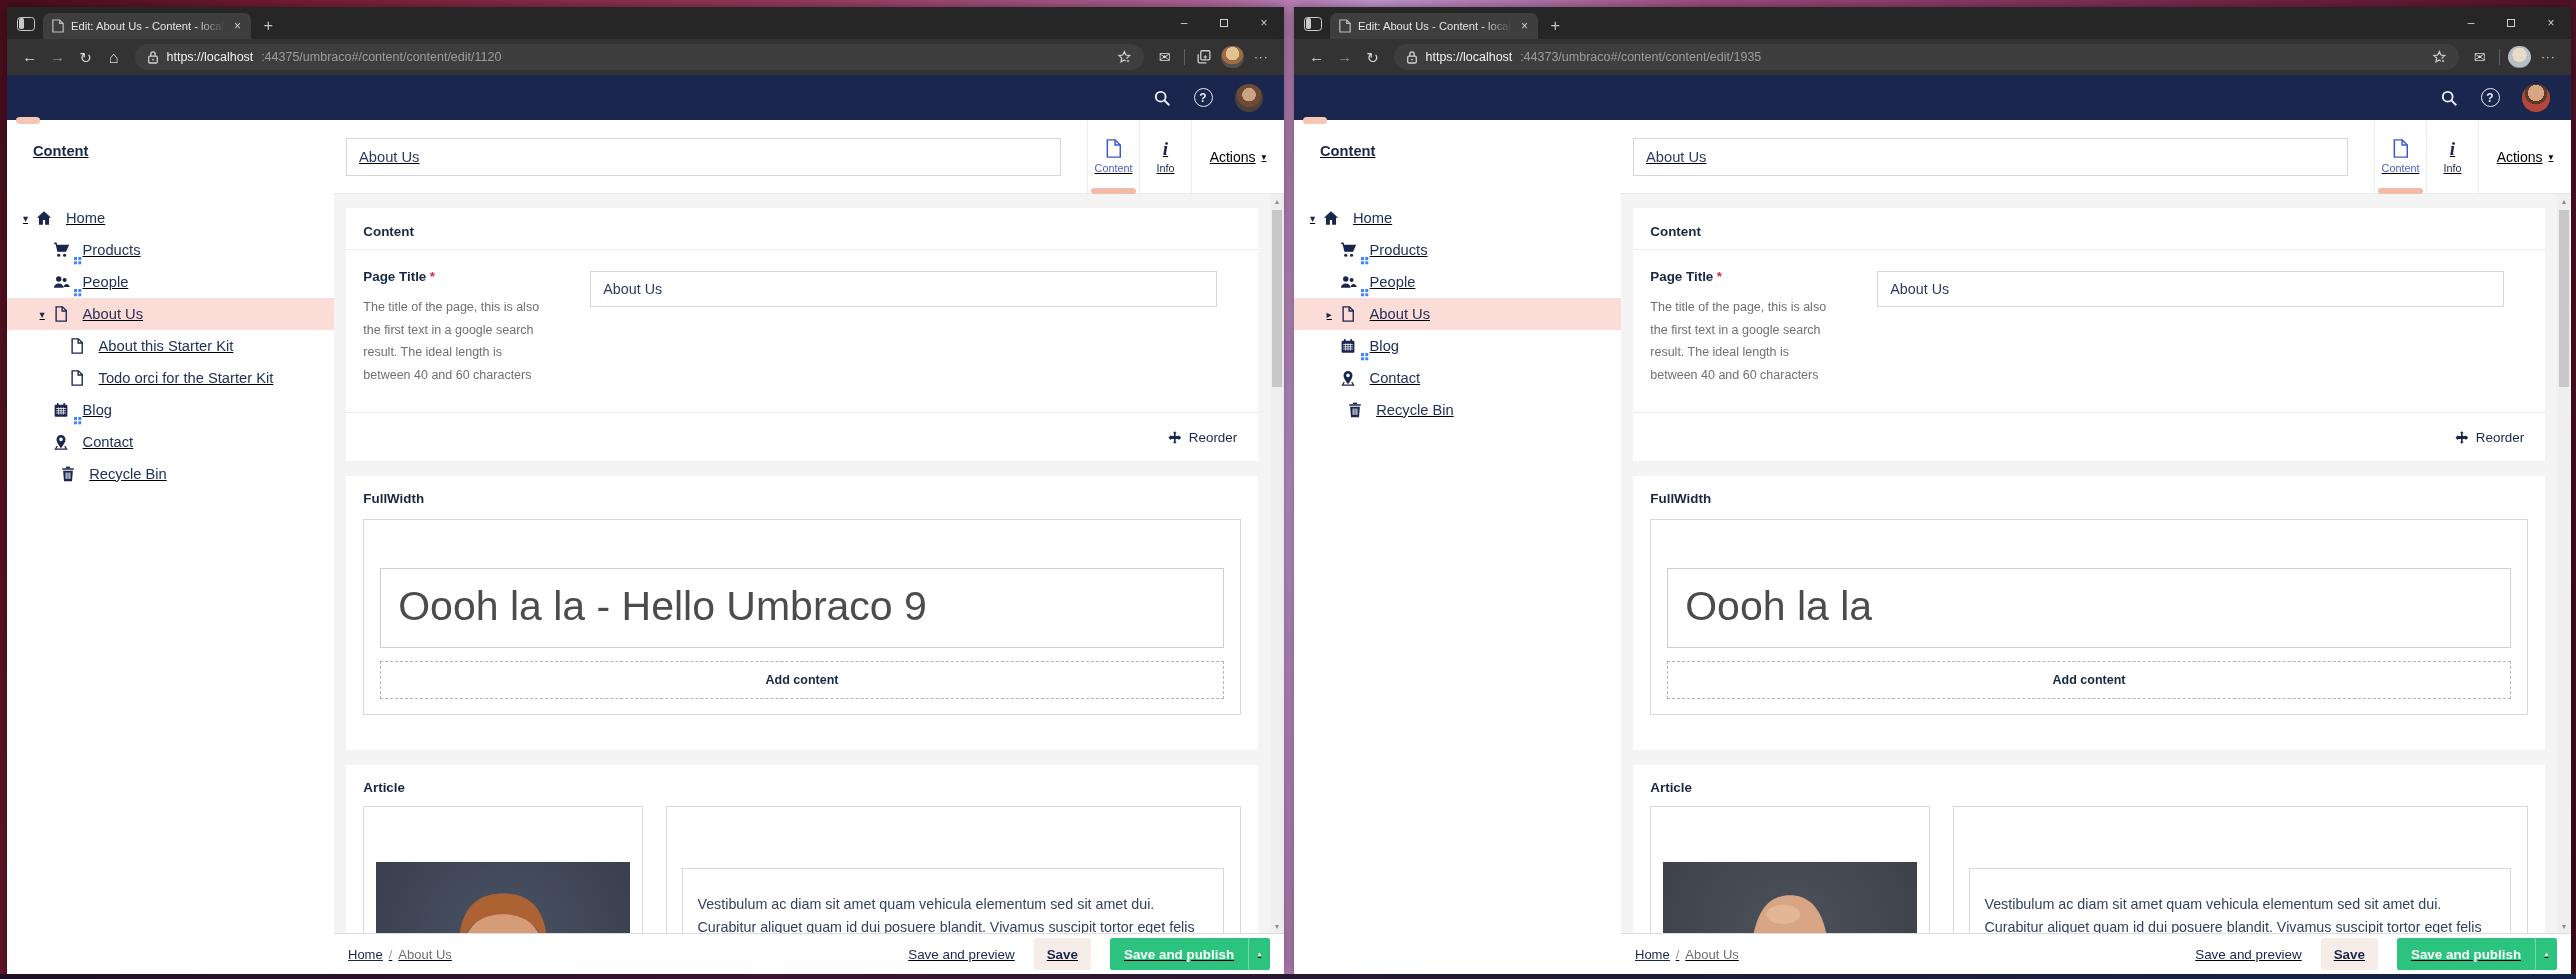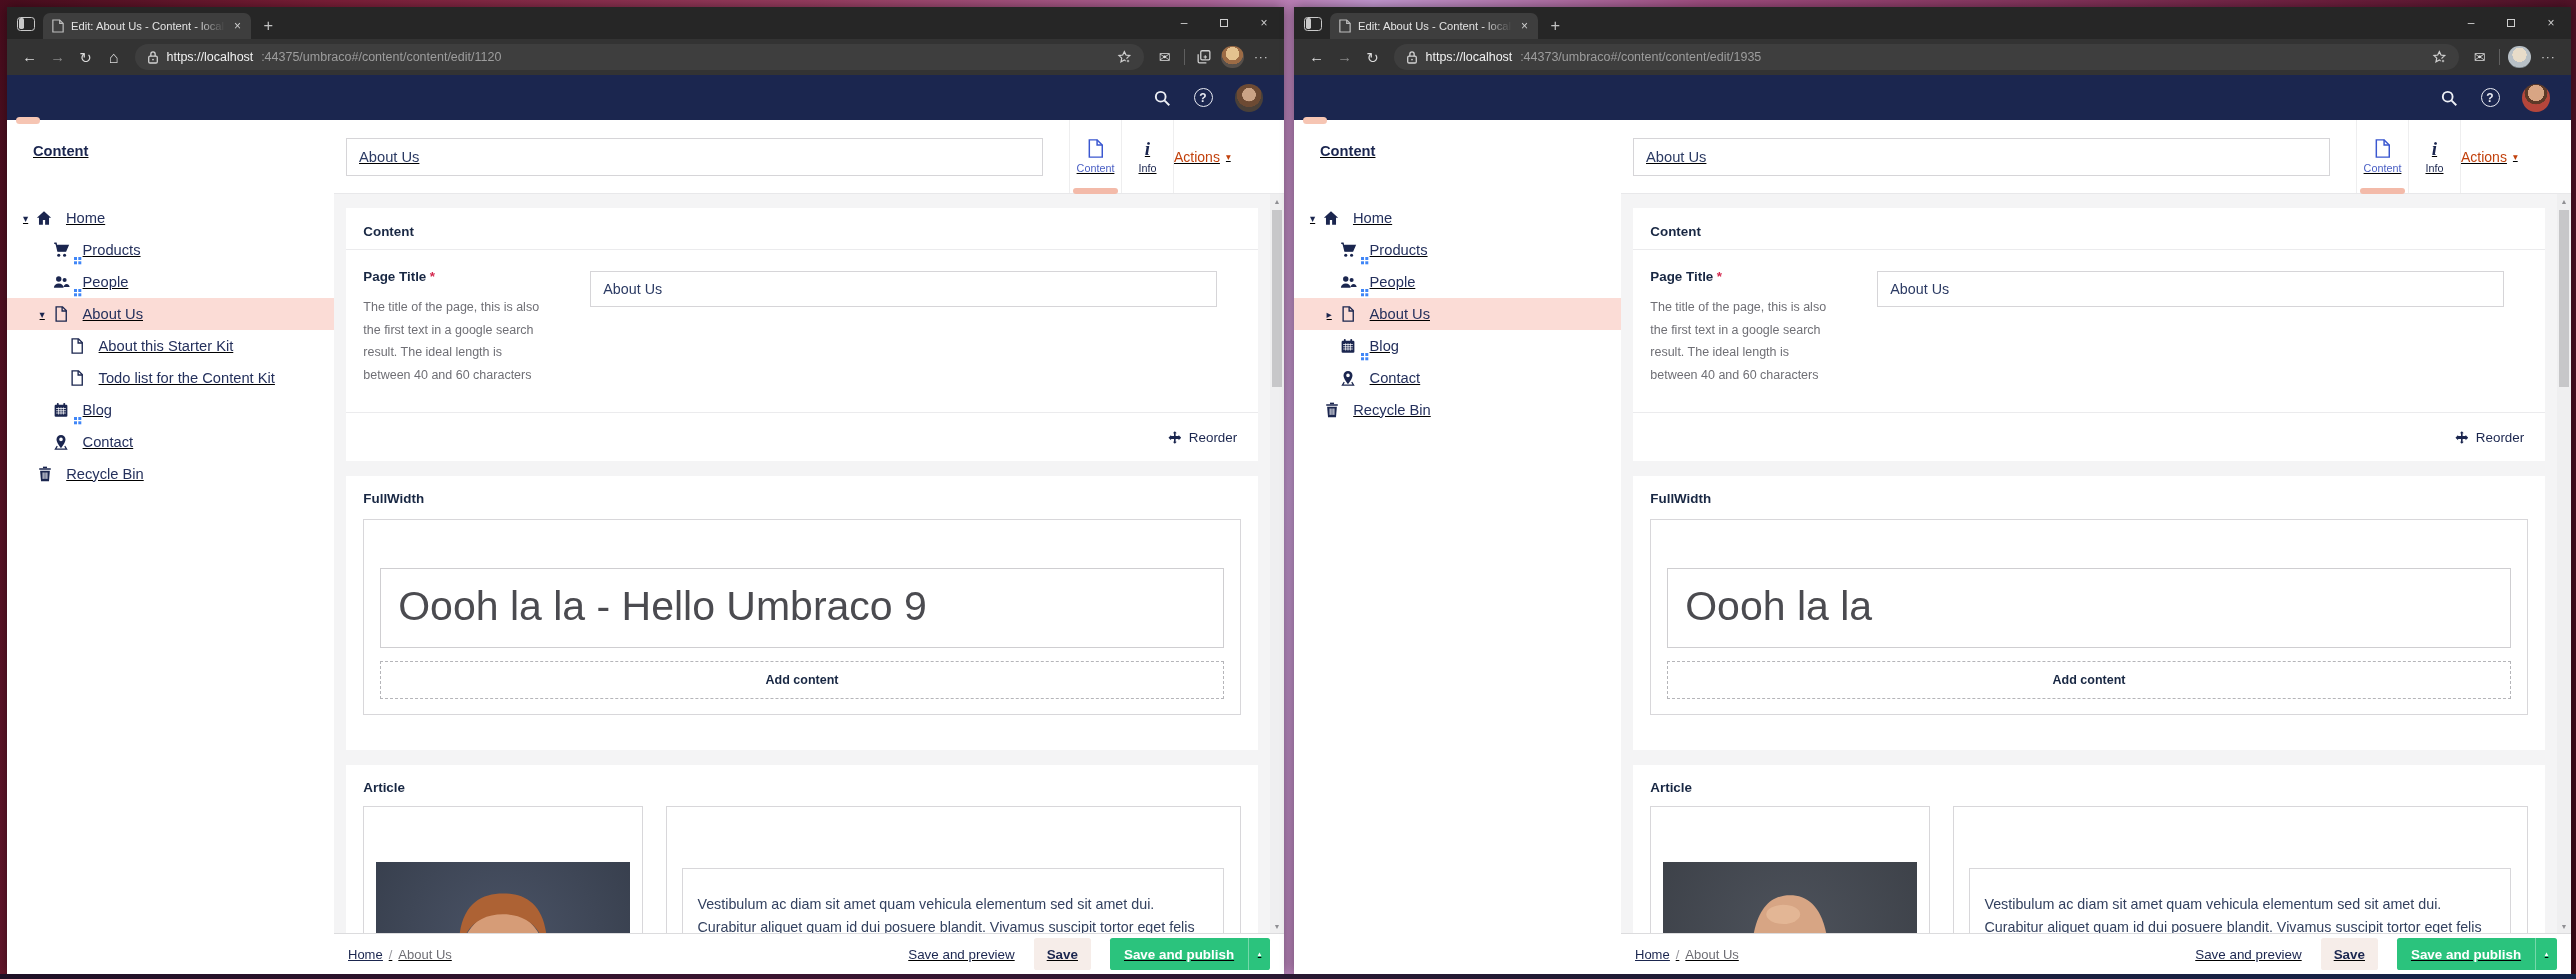"Actions" .hdr-actions { color: #c2410c -> #000000; justify-content: flex-start -> center; width: 111px -> 93px }
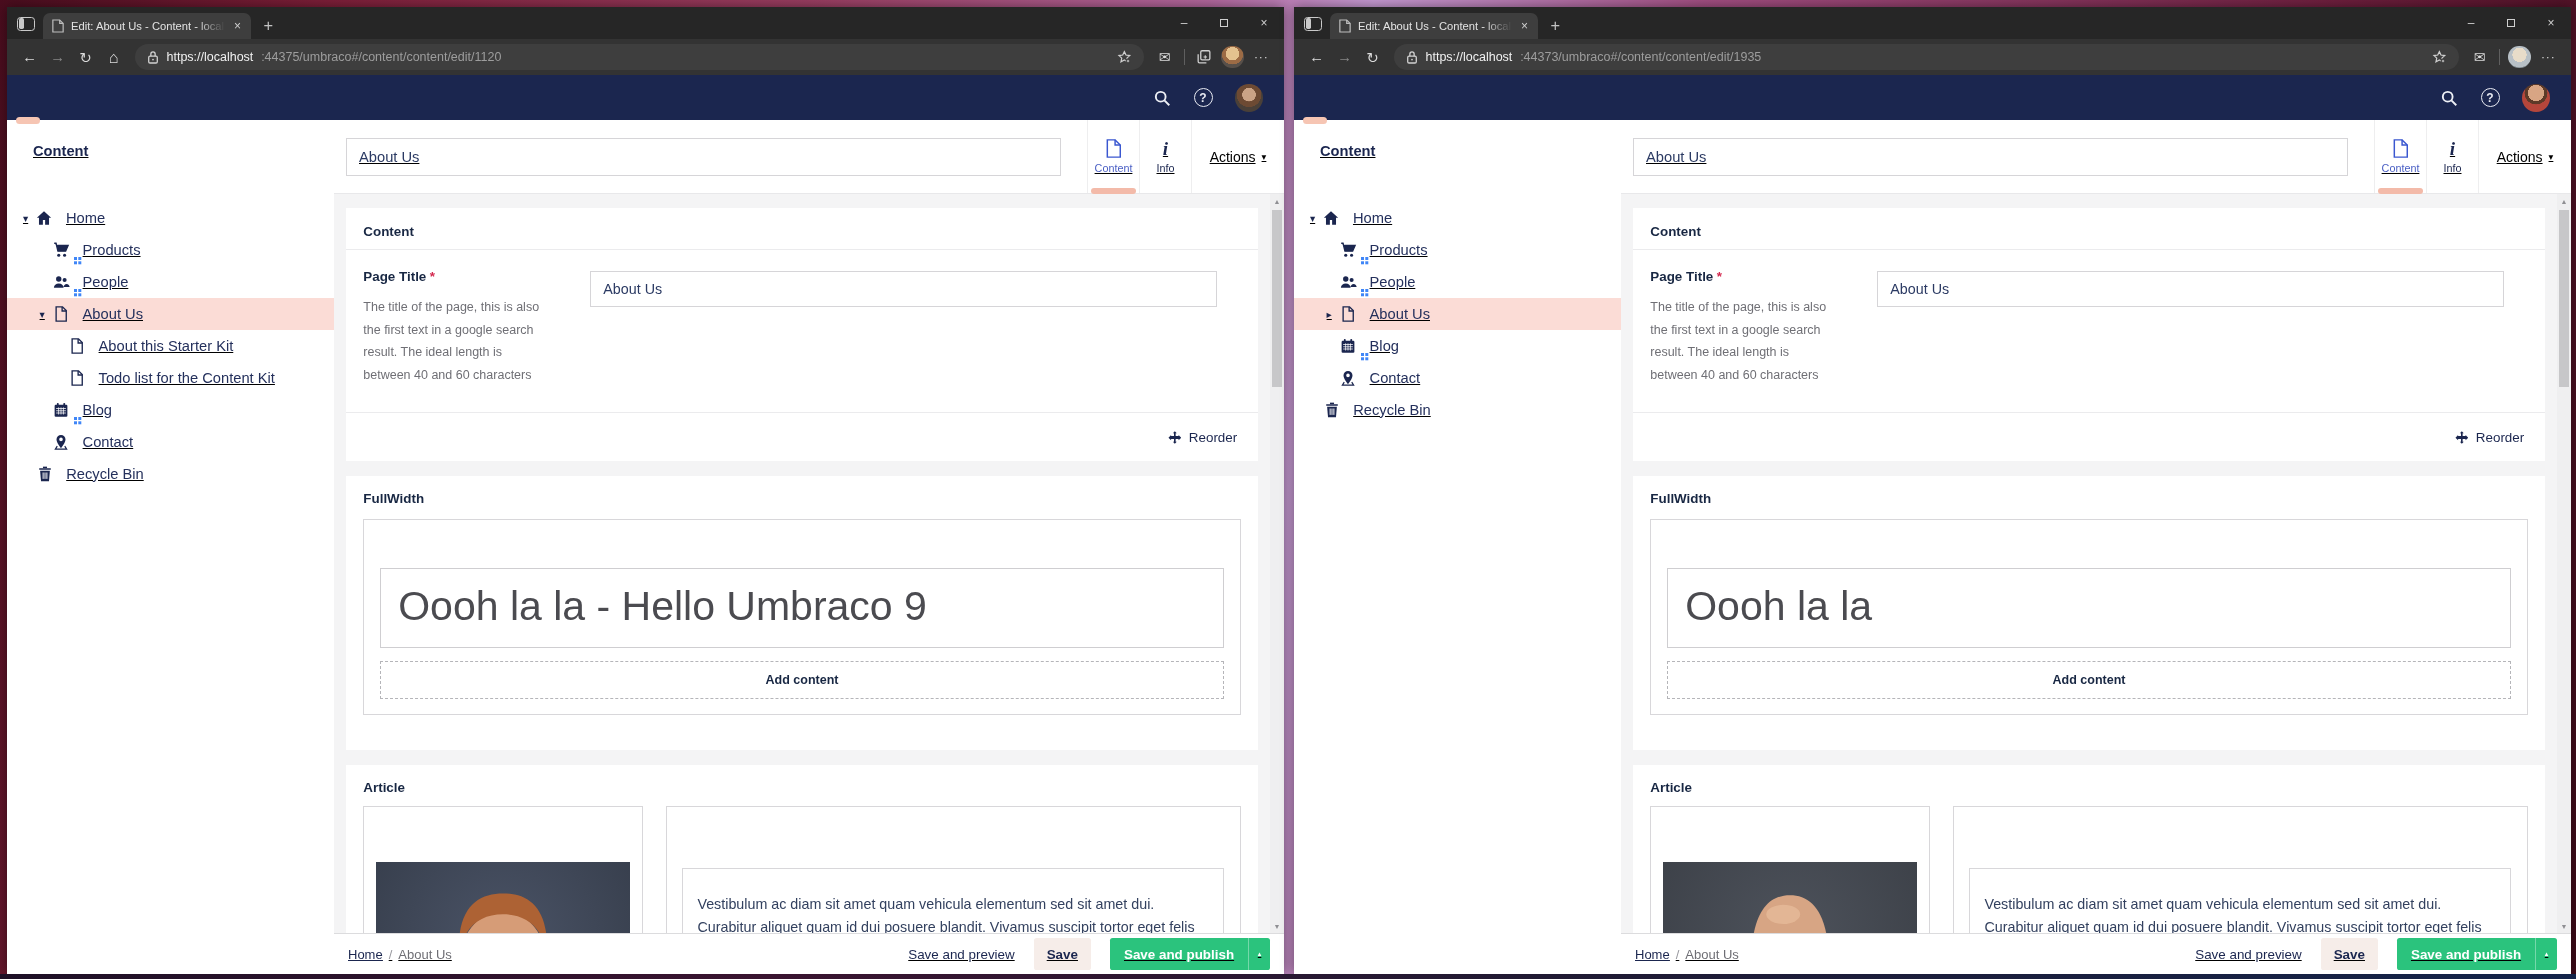"Todo list for the Content" span.tlabel { text: list for the Content -> orci for the Starter }
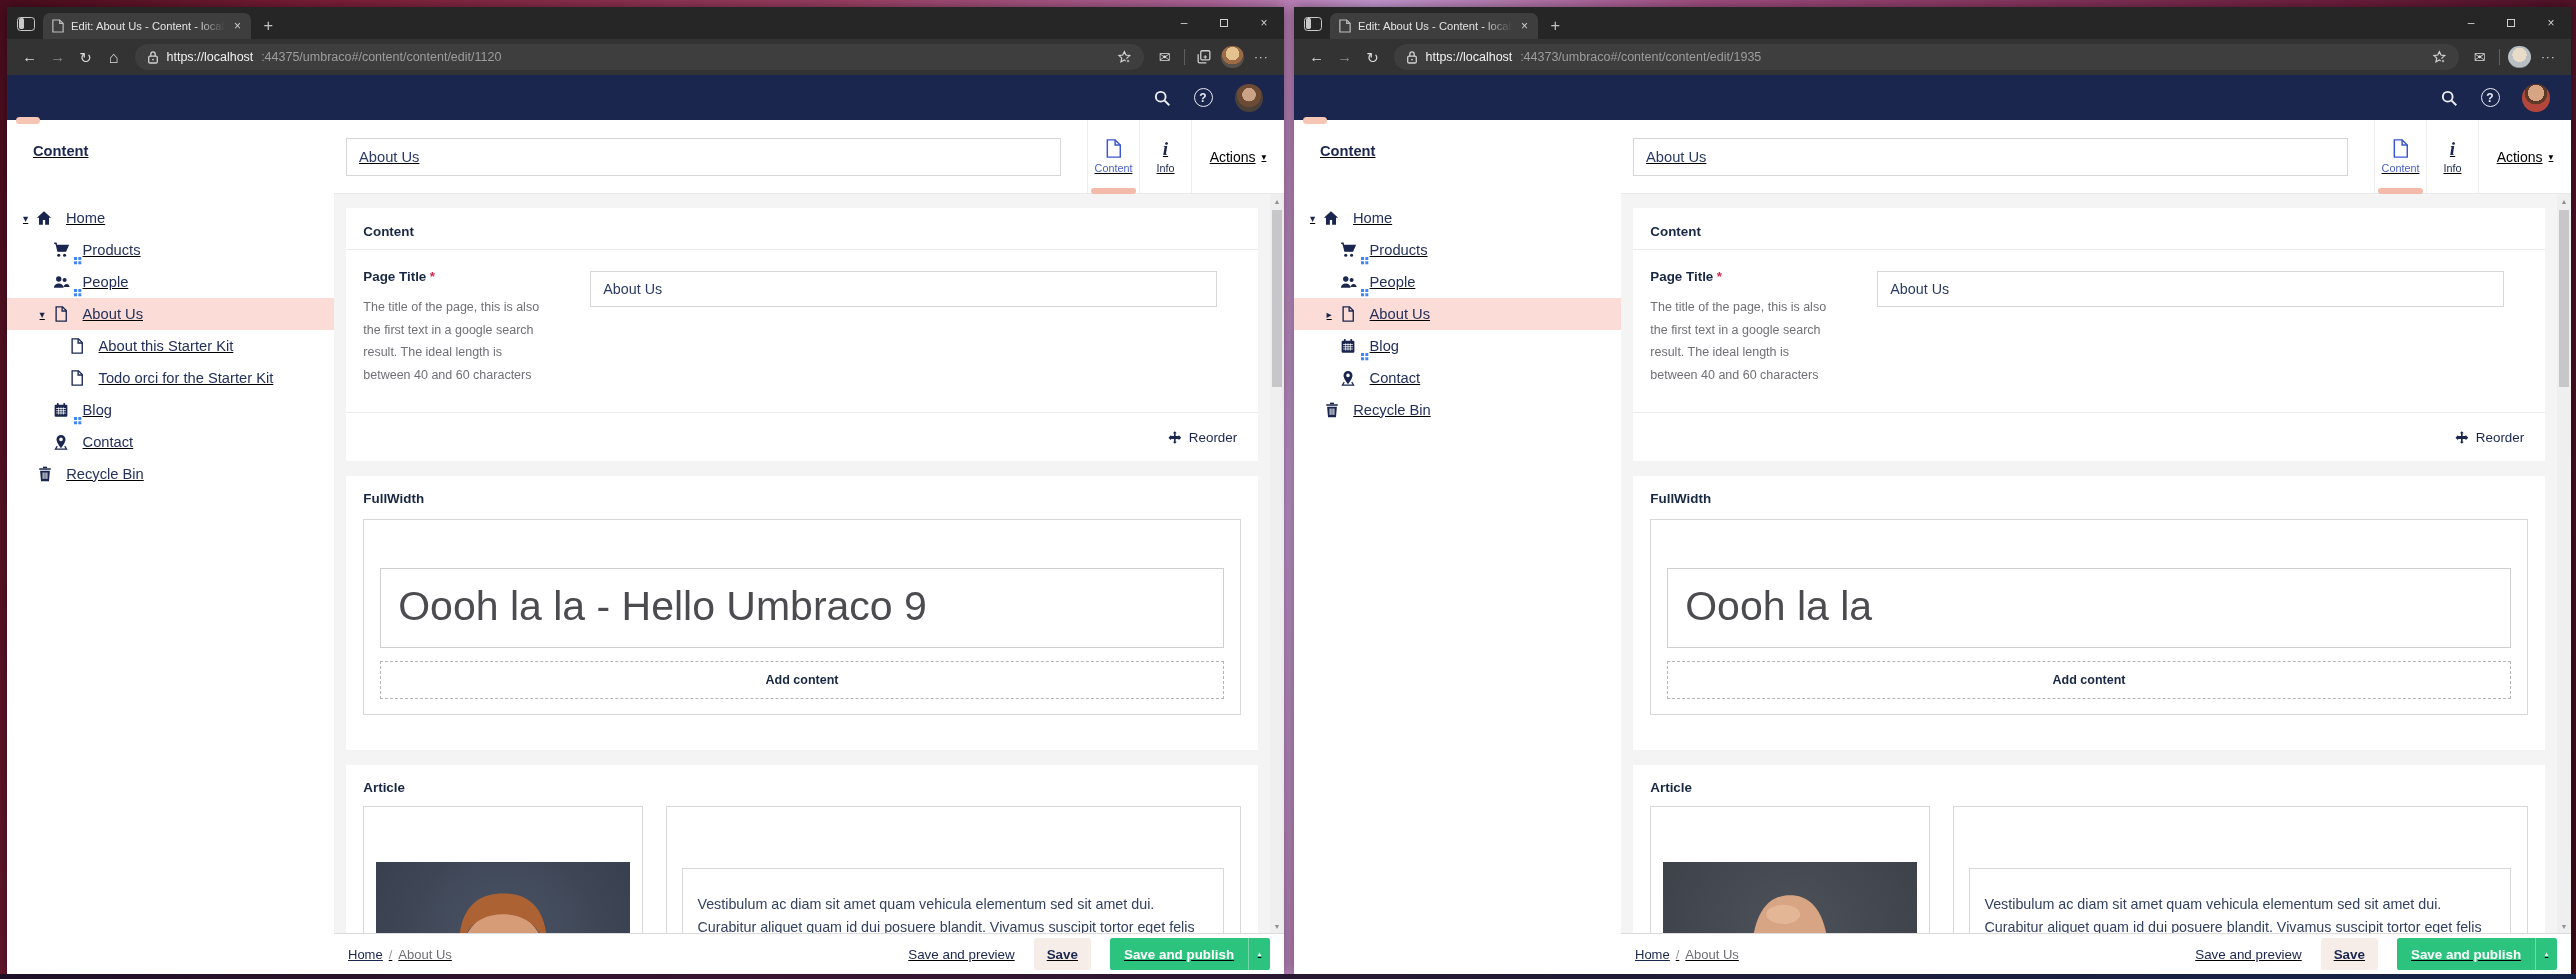"Recycle Bin" .trow.flush { margin-left: none -> 36px; padding-left: 27px -> 14px }
